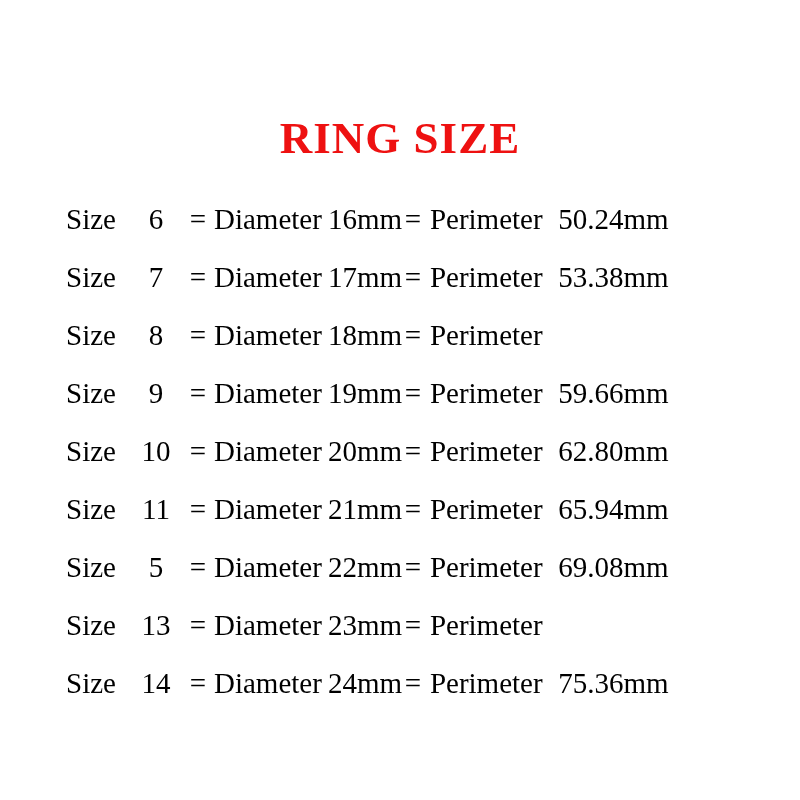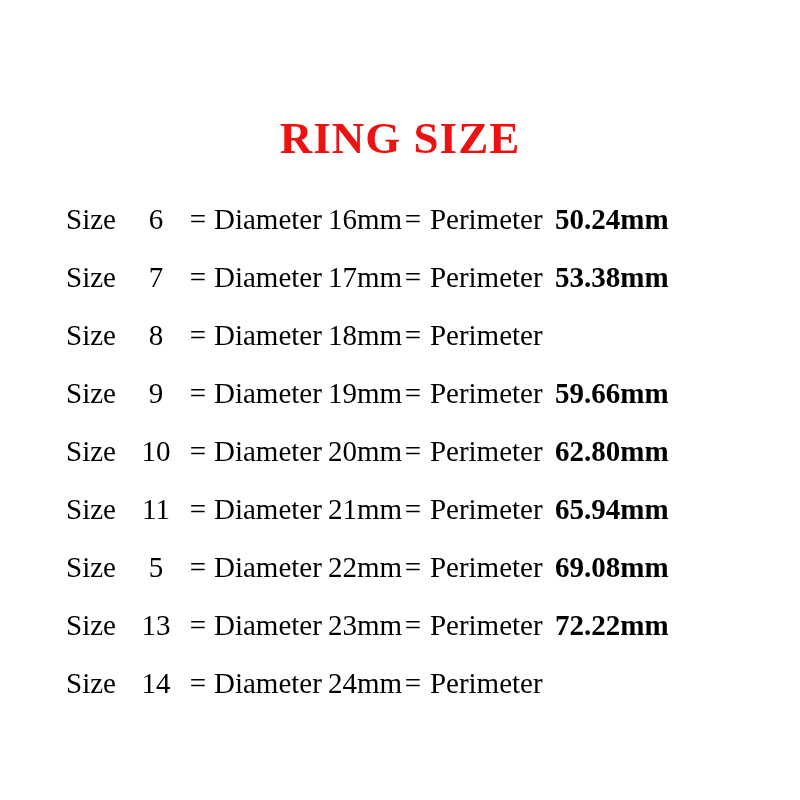"50.24mm" .cell-perim-value { font-weight: bold -> none }
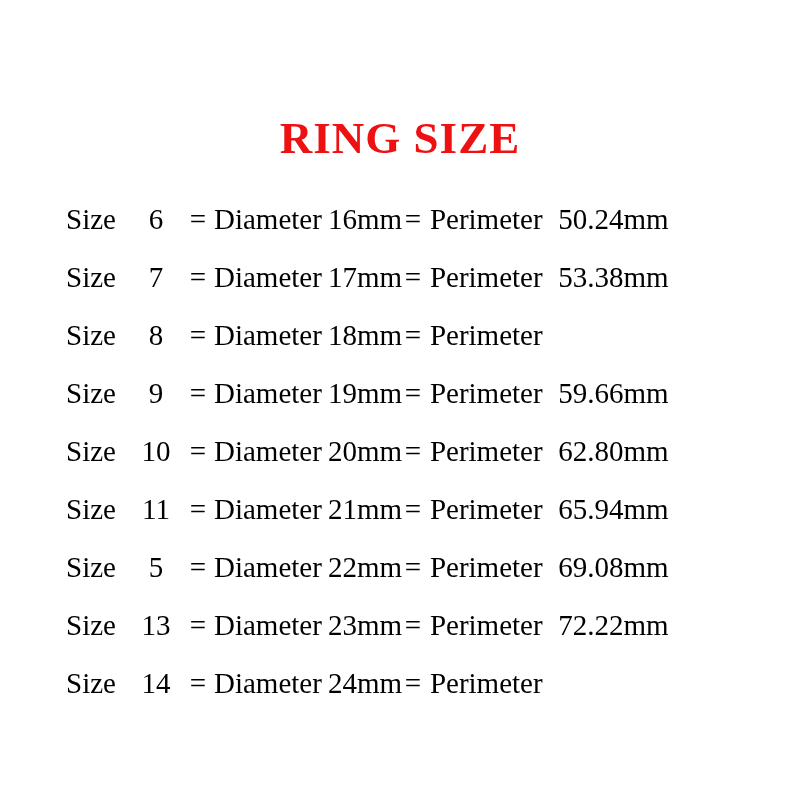"72.22mm" span.cell-perim-value { html: <span>72.22mm</span> -> none }
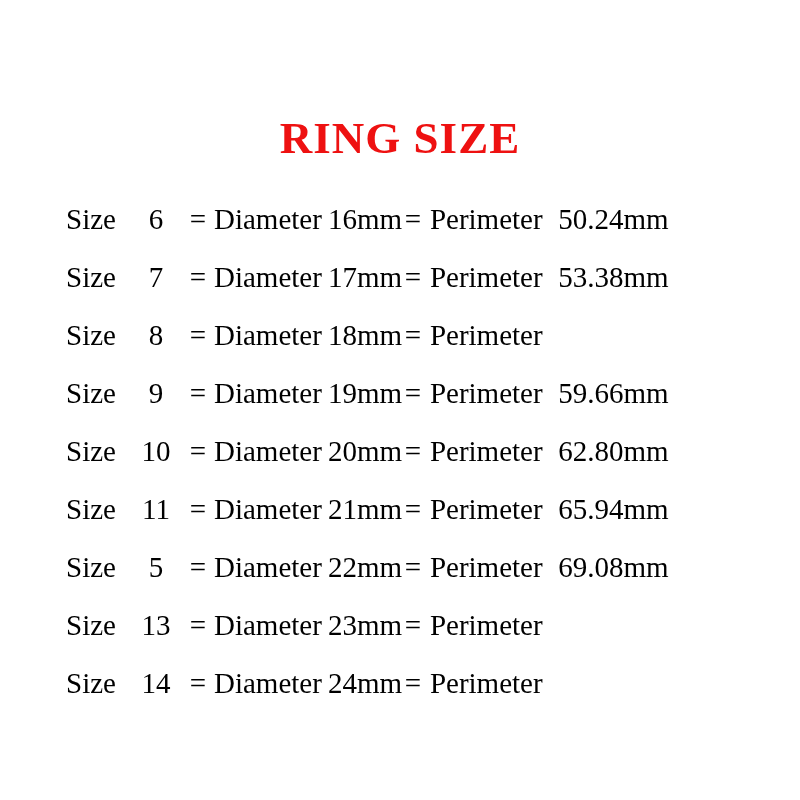"75.36mm" span.cell-perim-value { html: none -> <span>75.36mm</span> }
